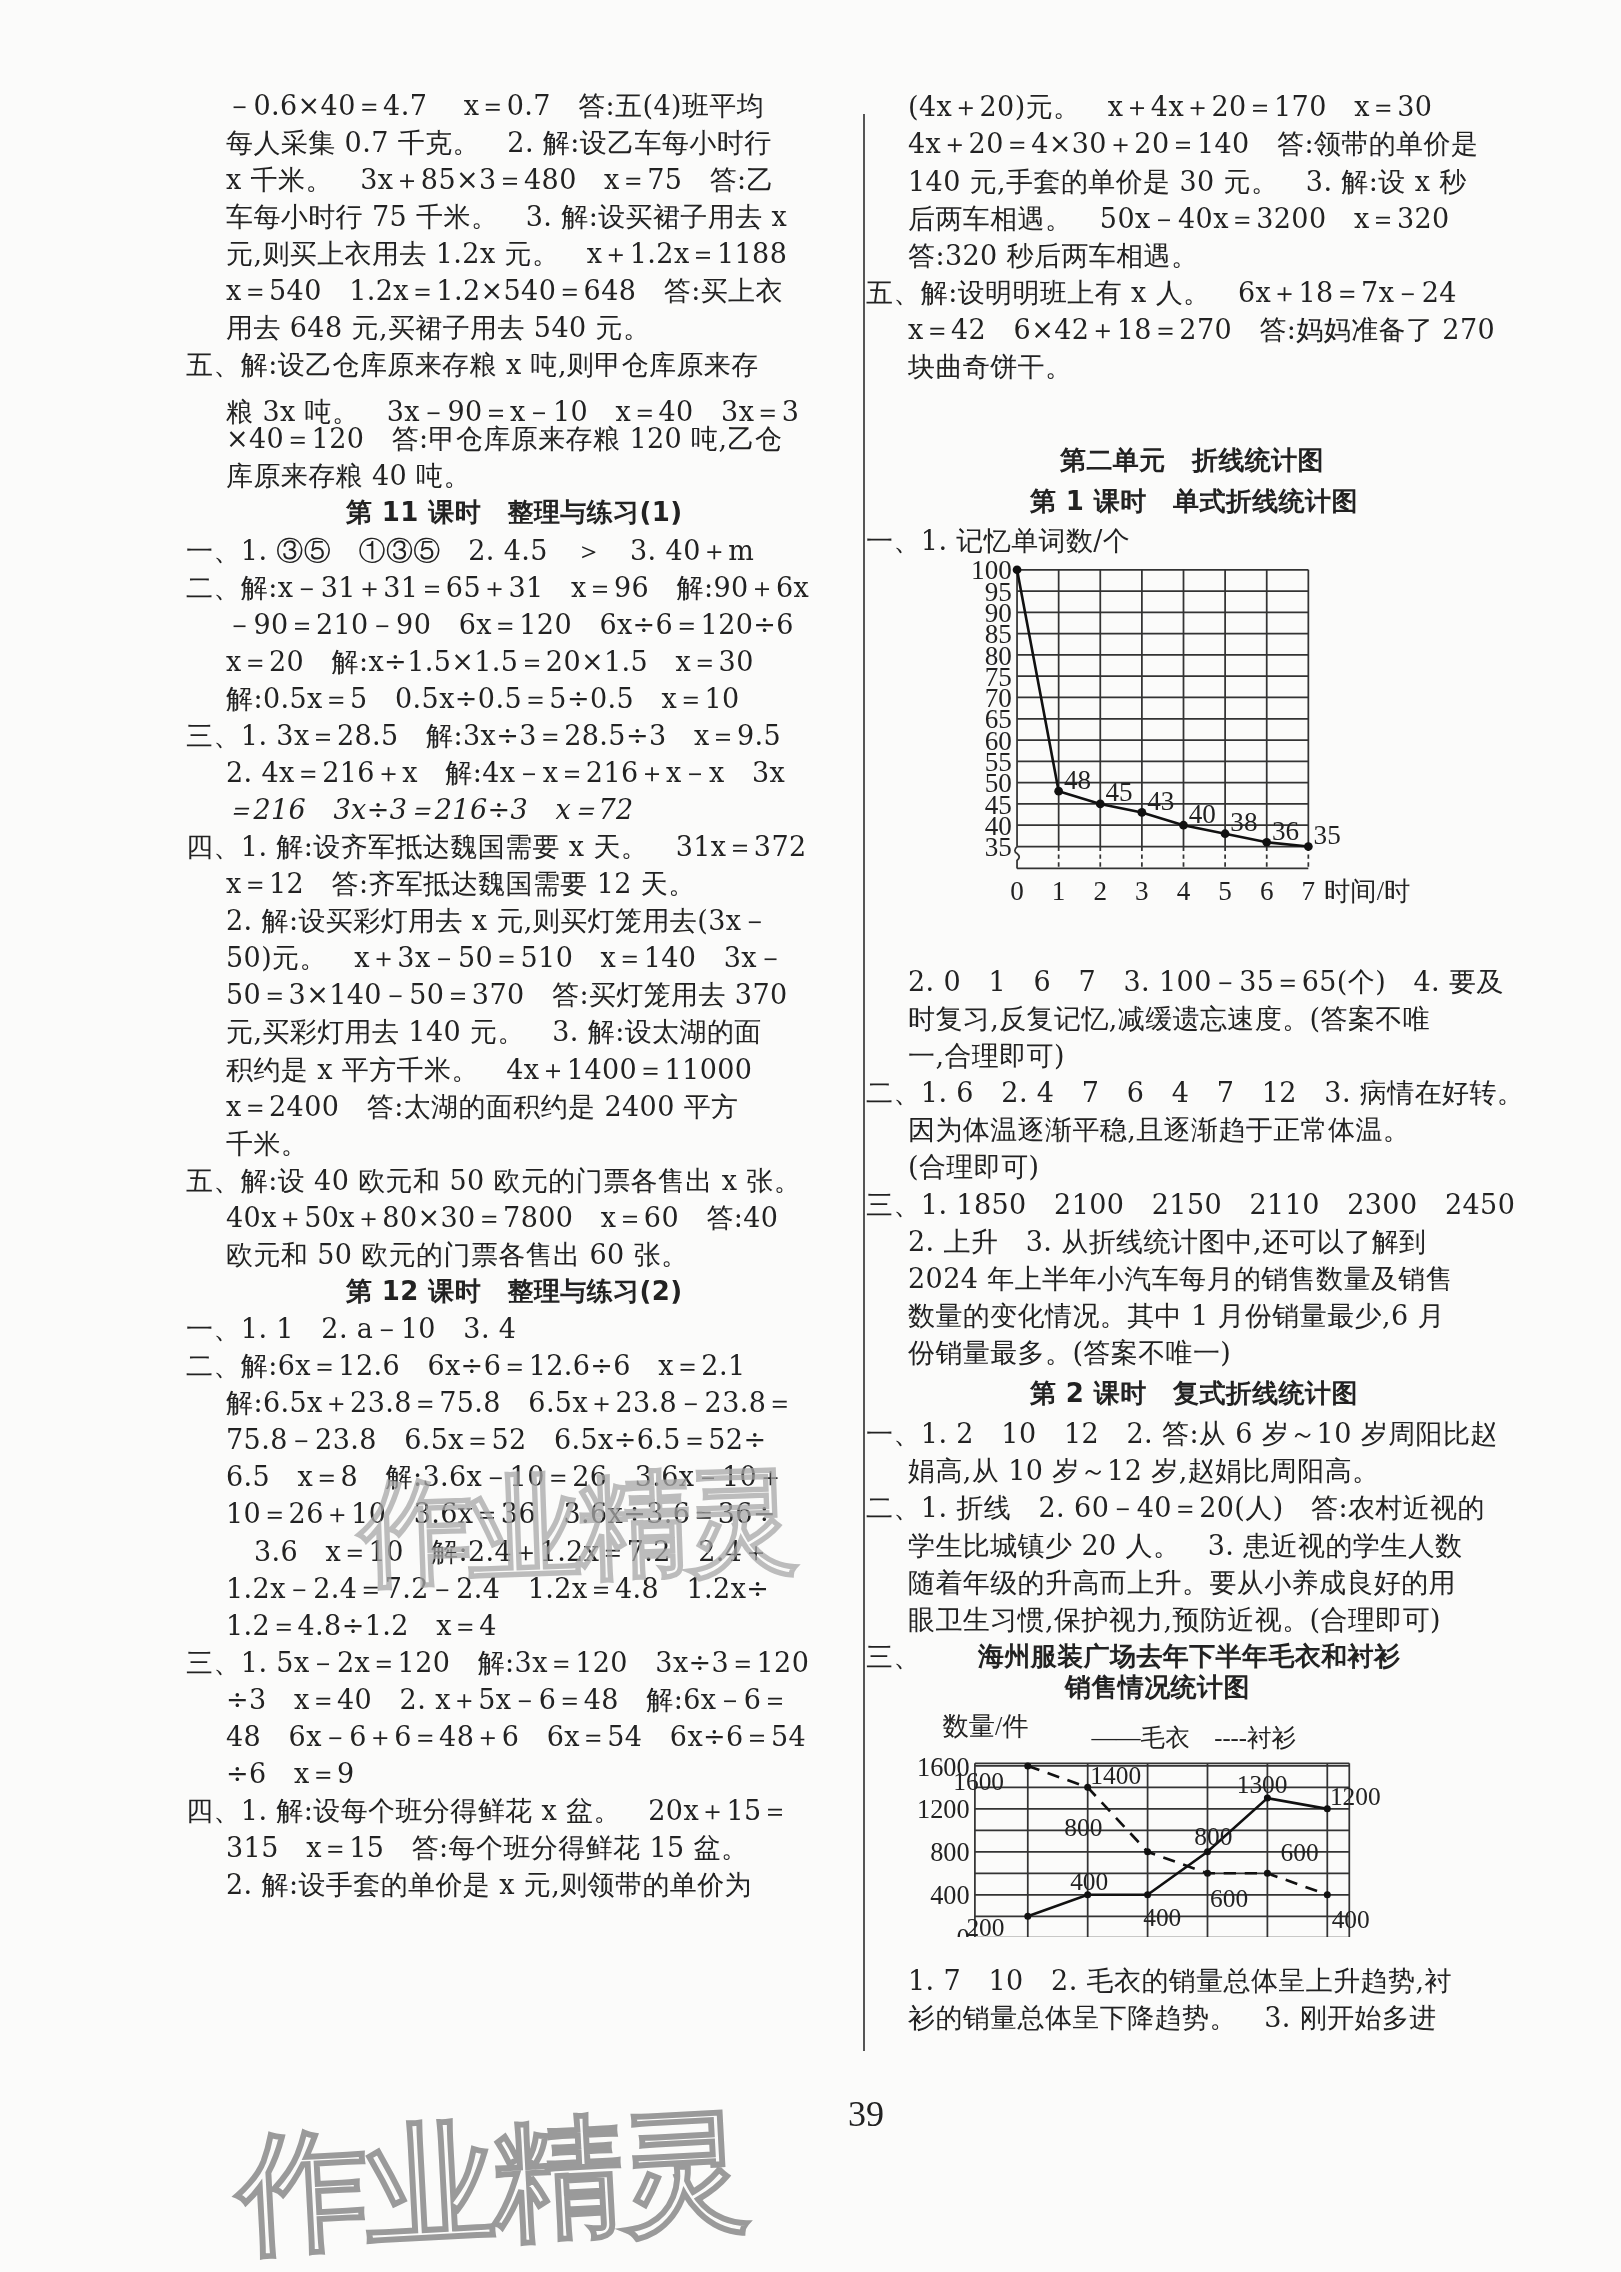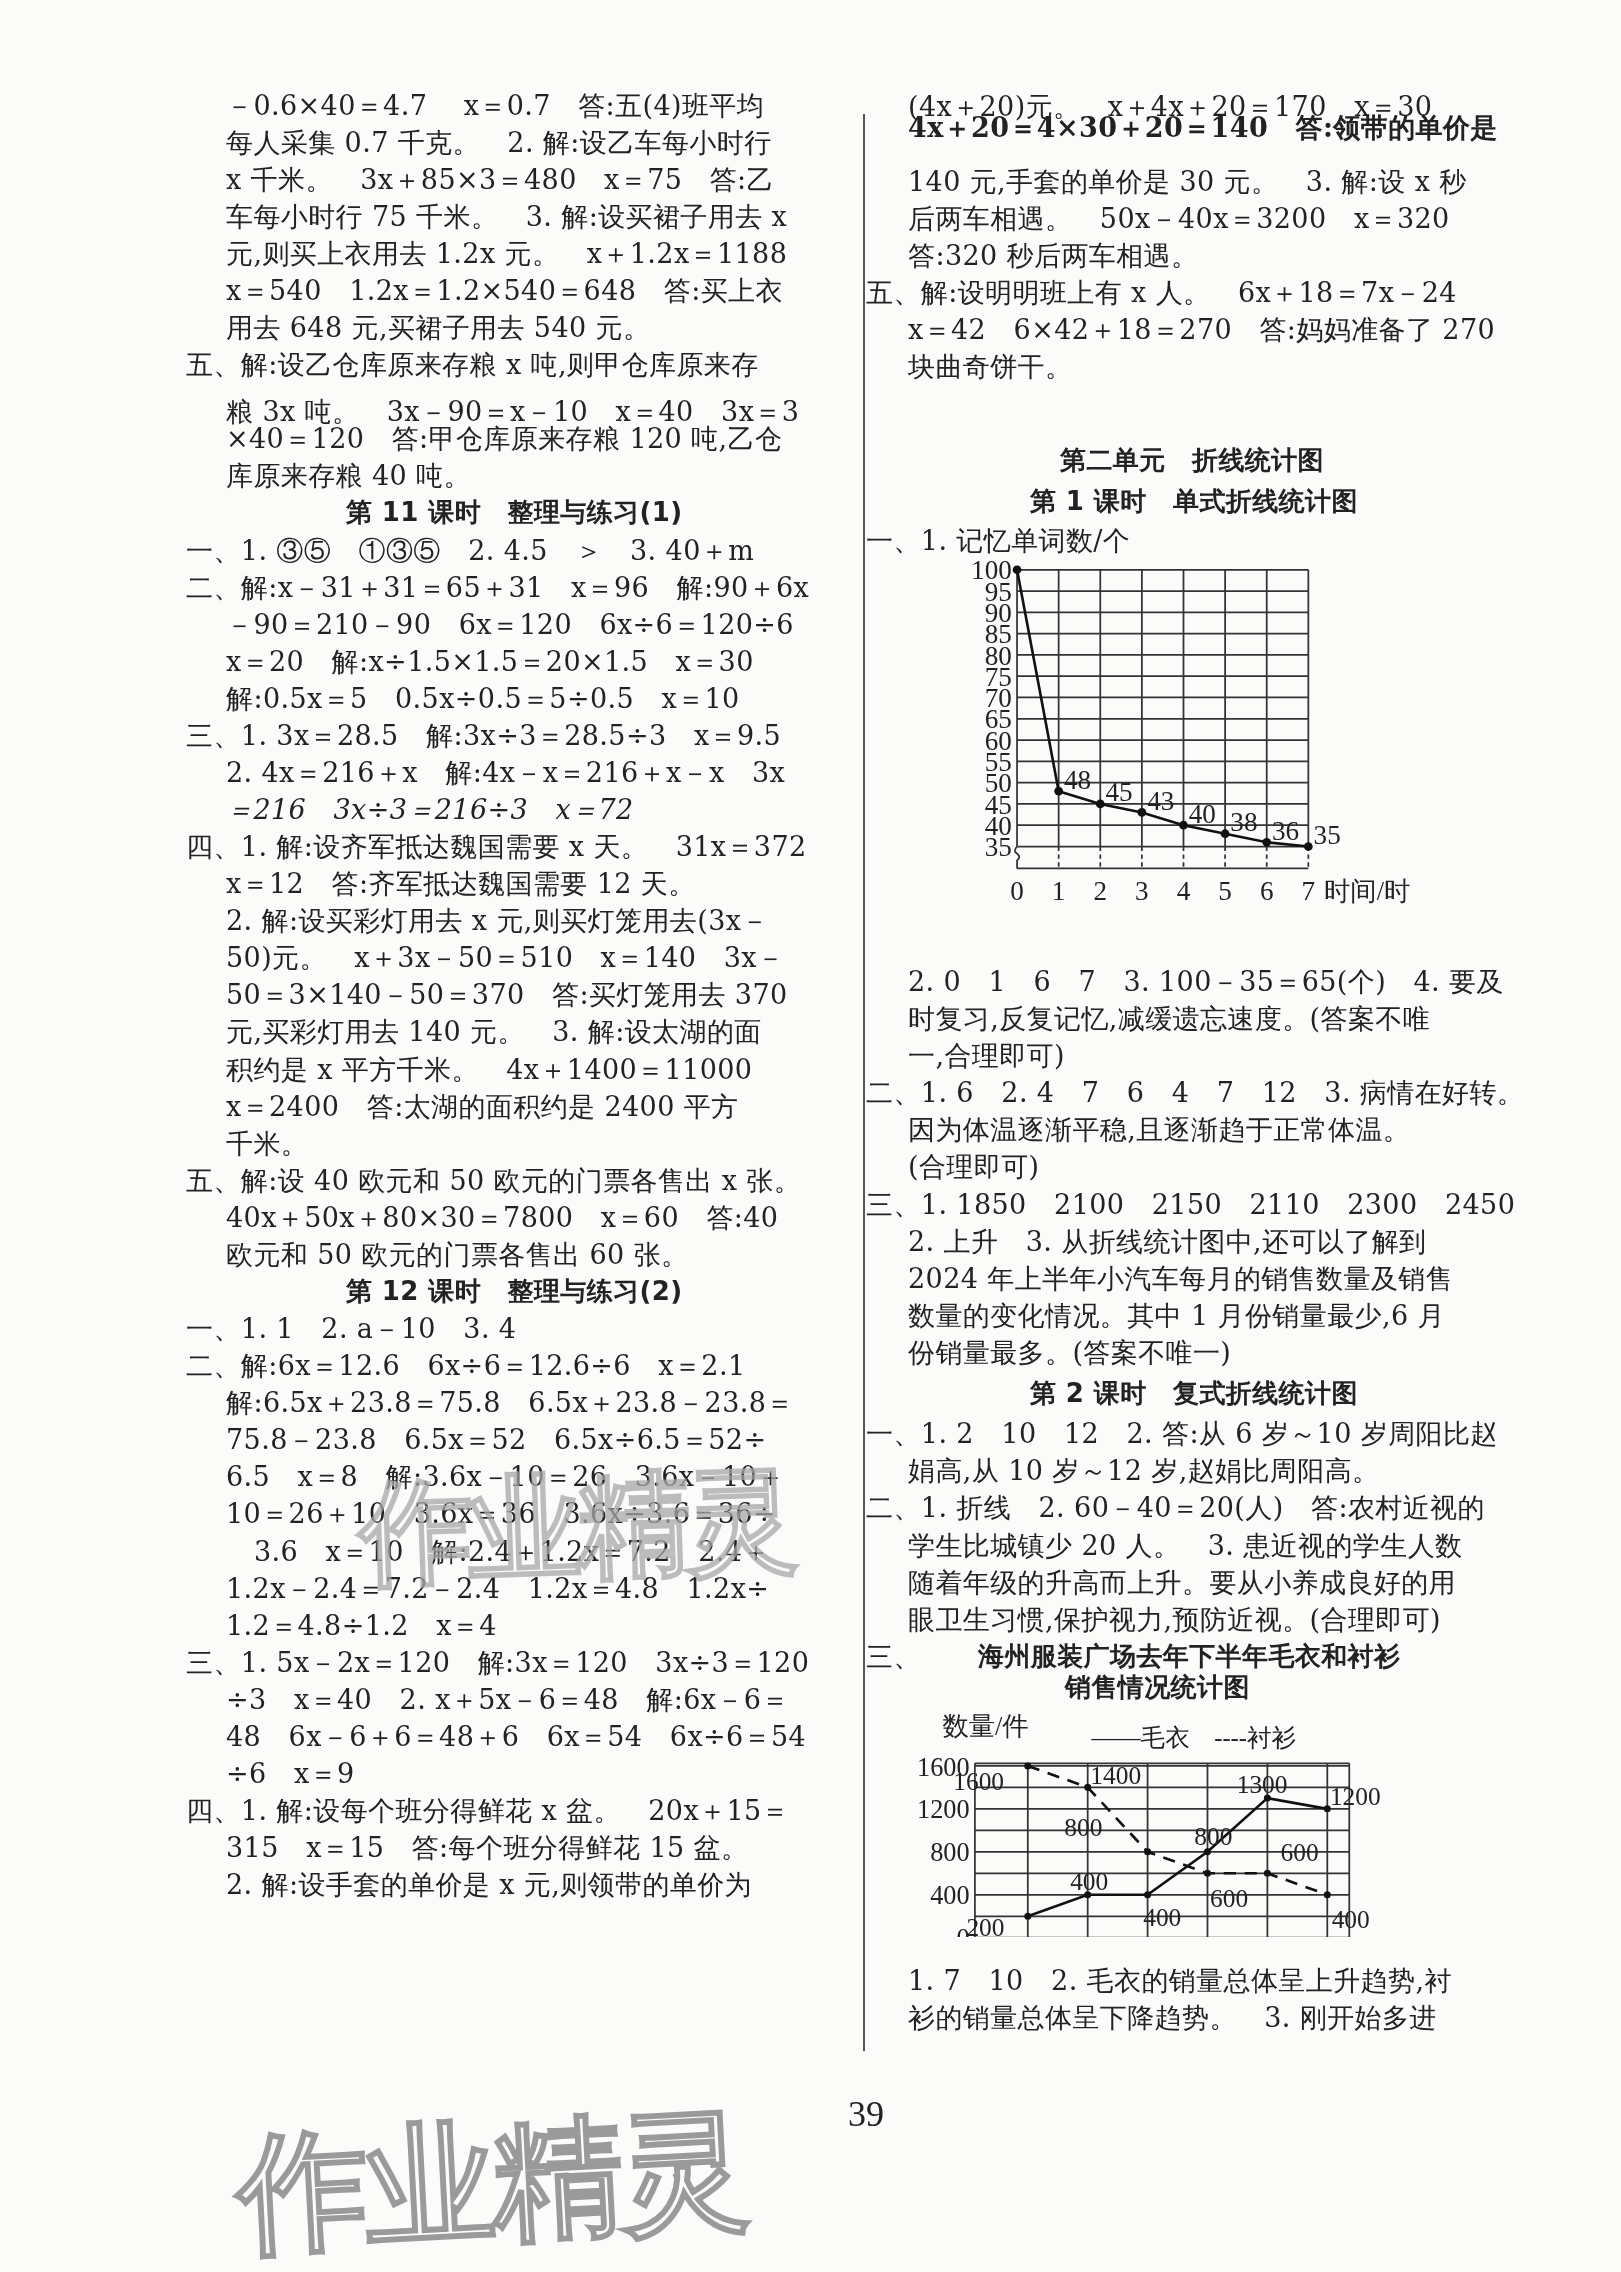"4x＋20＝4×30＋20＝140 答:领带的单价是" div.line { font-weight: bold -> none; top: 110px -> 126px }
